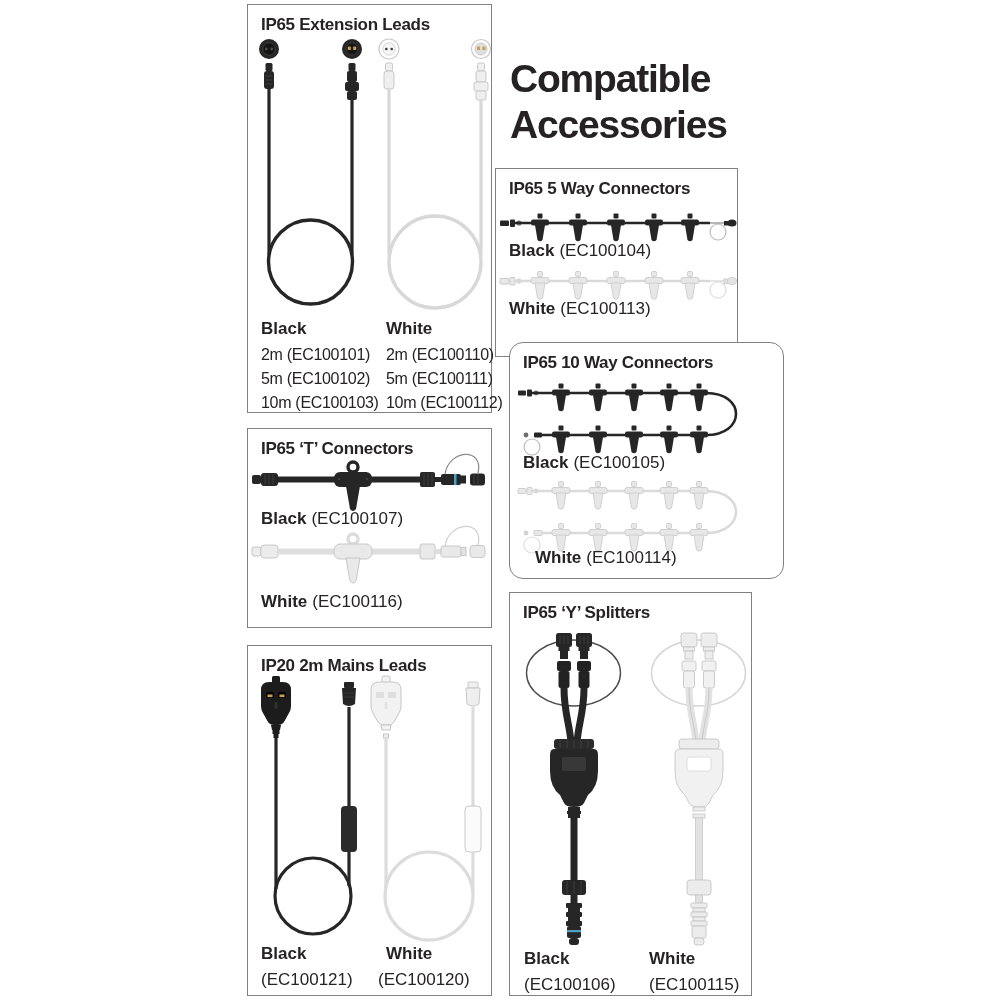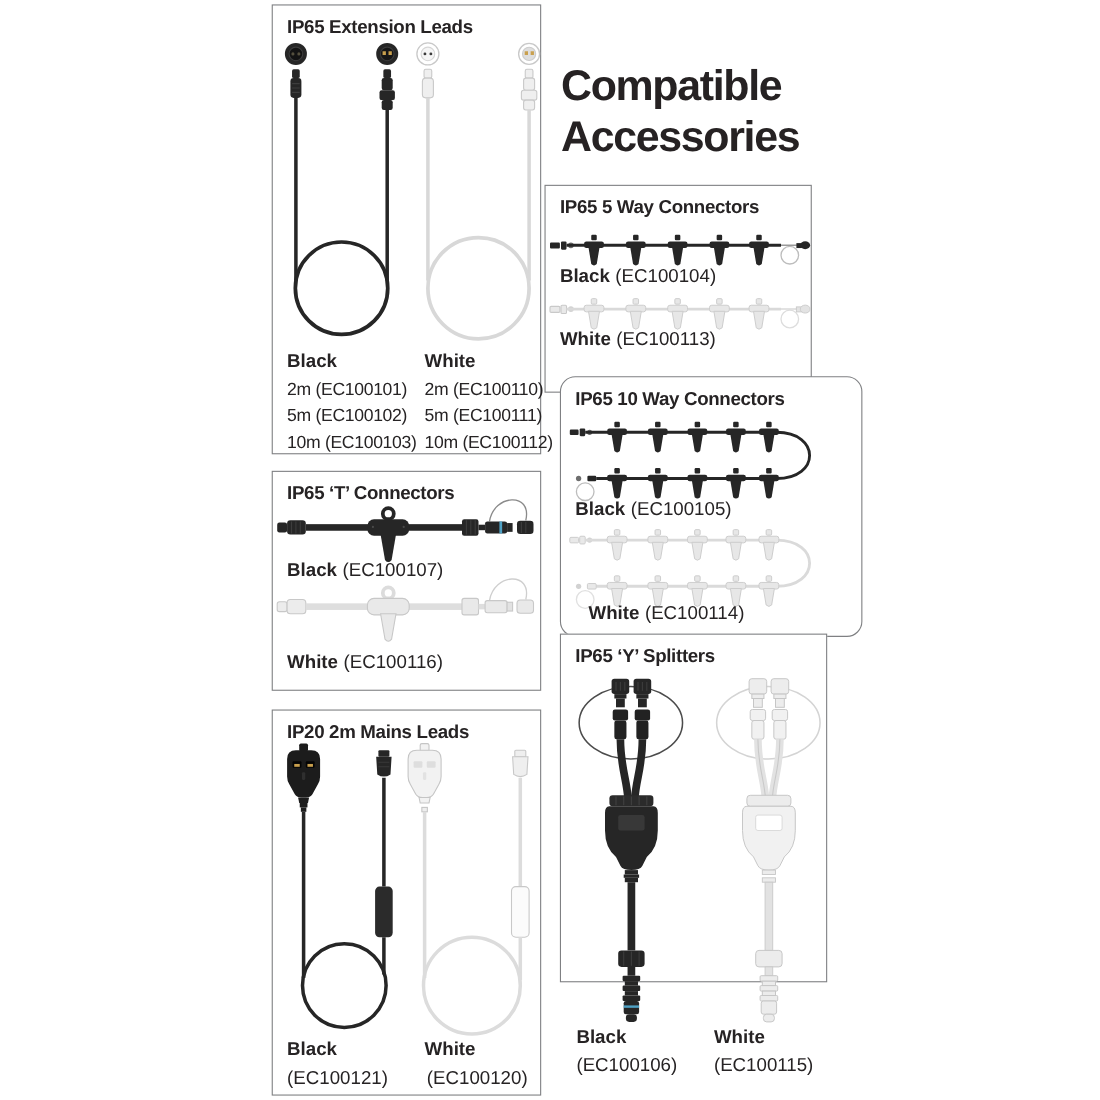"IP65 ‘Y’ Splitters" div.box { height: 317px -> 404px; top: 576px -> 592px }
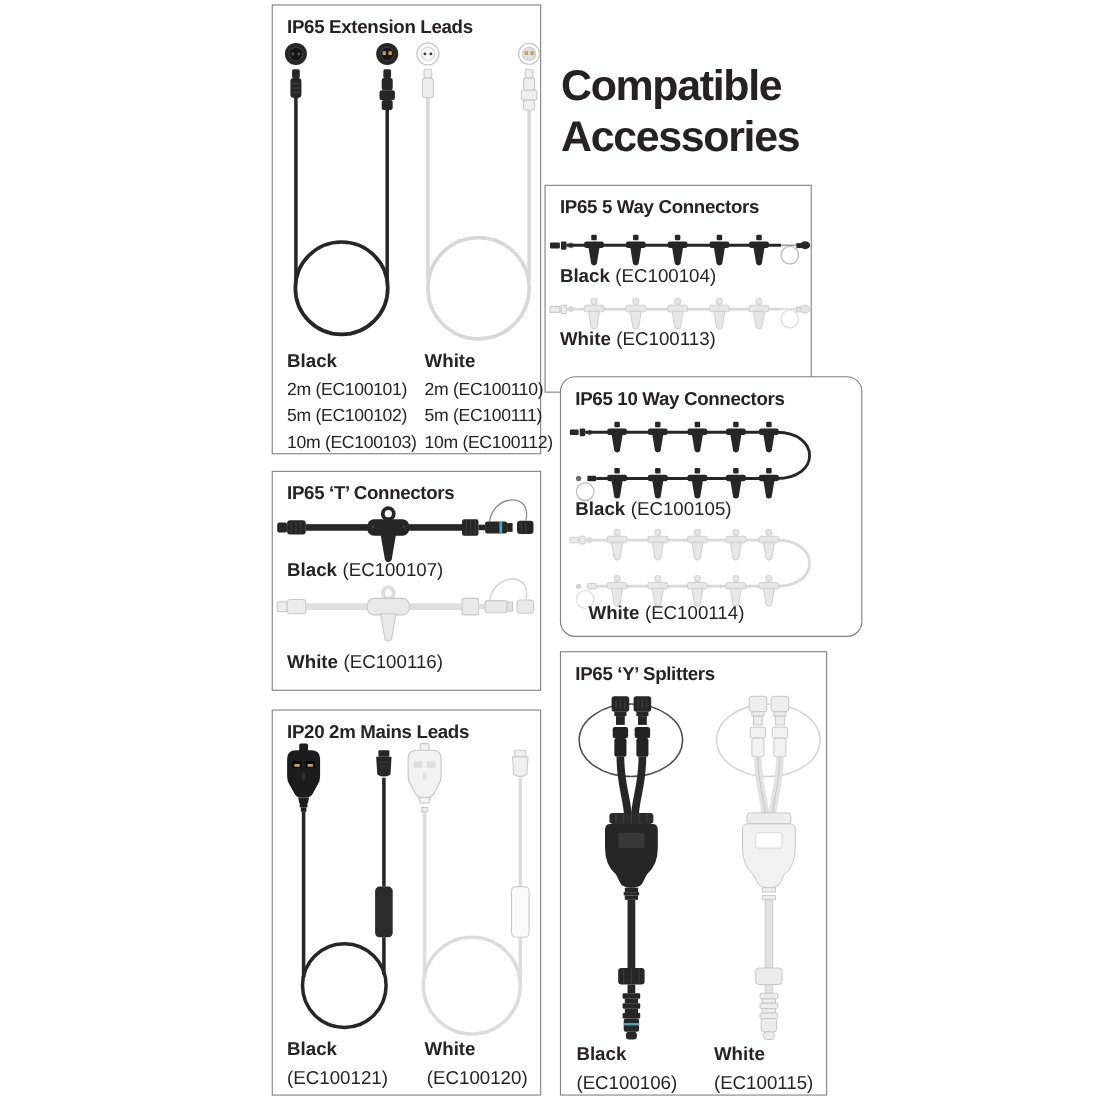"(EC100120)" div.vlabel { left: 140px -> 130px }
